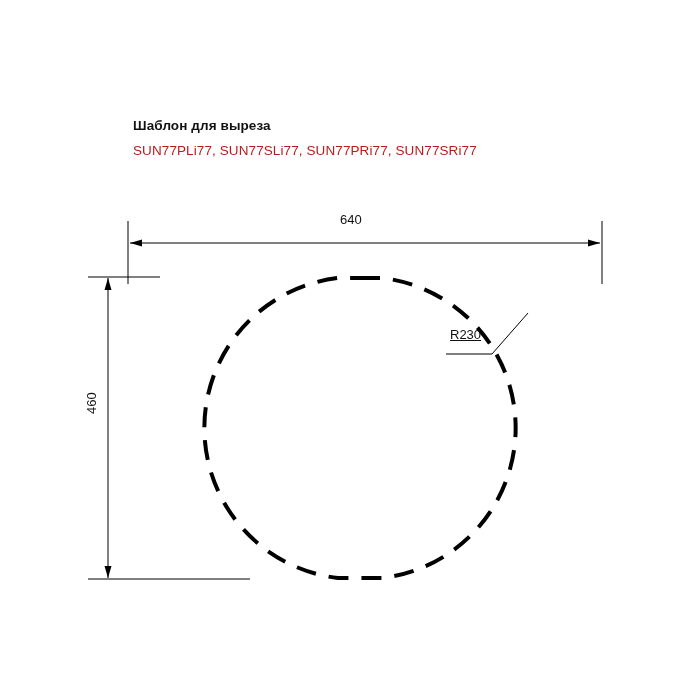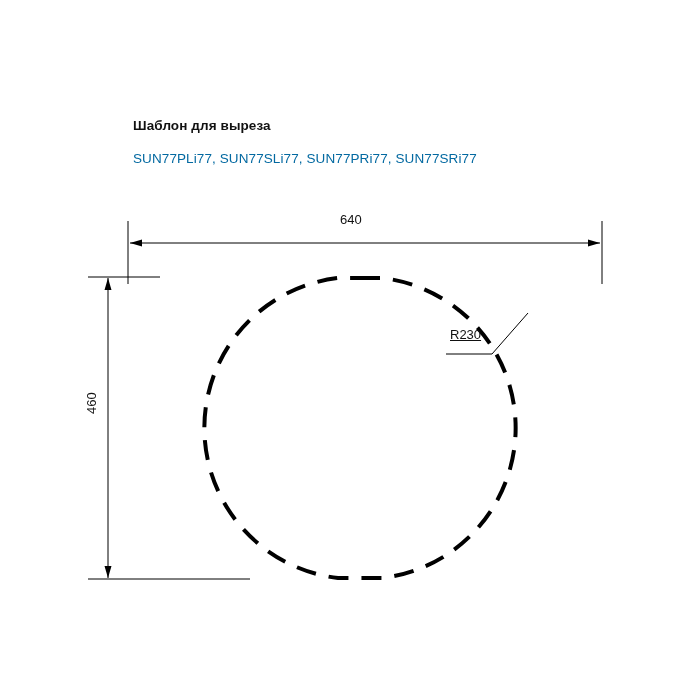"SUN77PLi77, SUN77SLi77, SUN77PRi77," .title-sub { color: #0369a1 -> #b91c1c; margin-top: 12px -> 4px }
